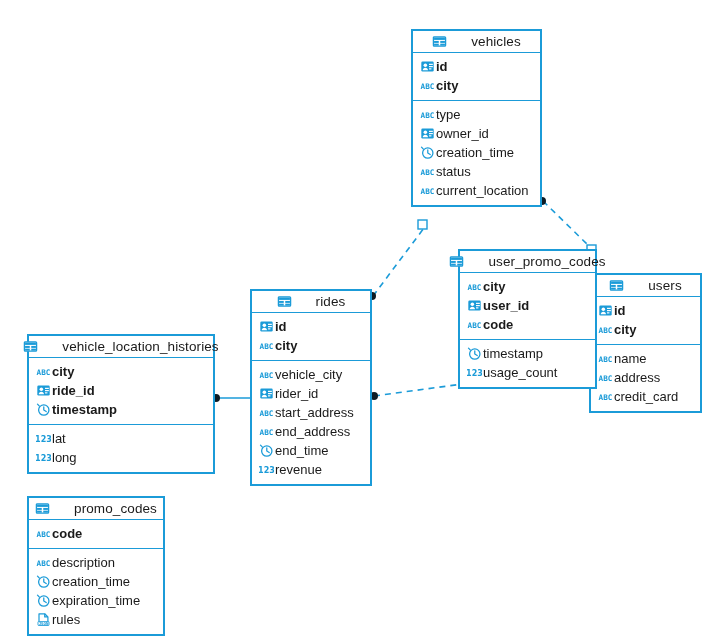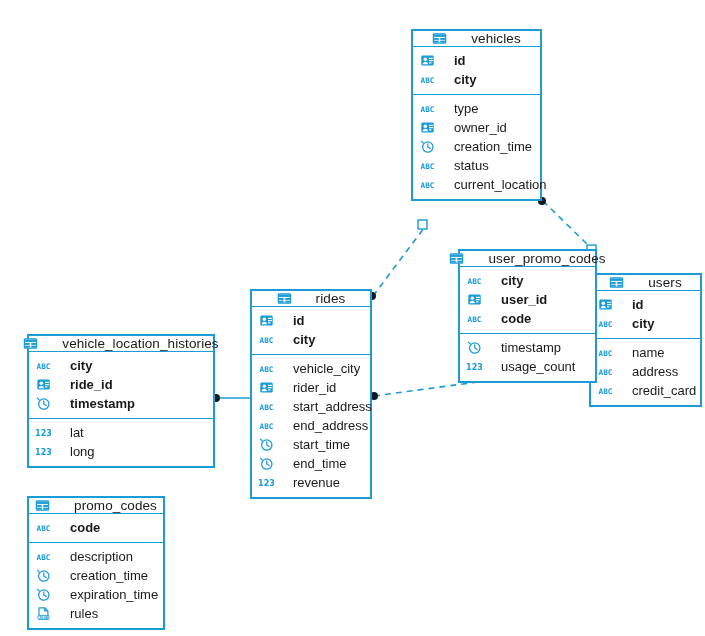"vehicles" .thead { height: 16px -> 22px }
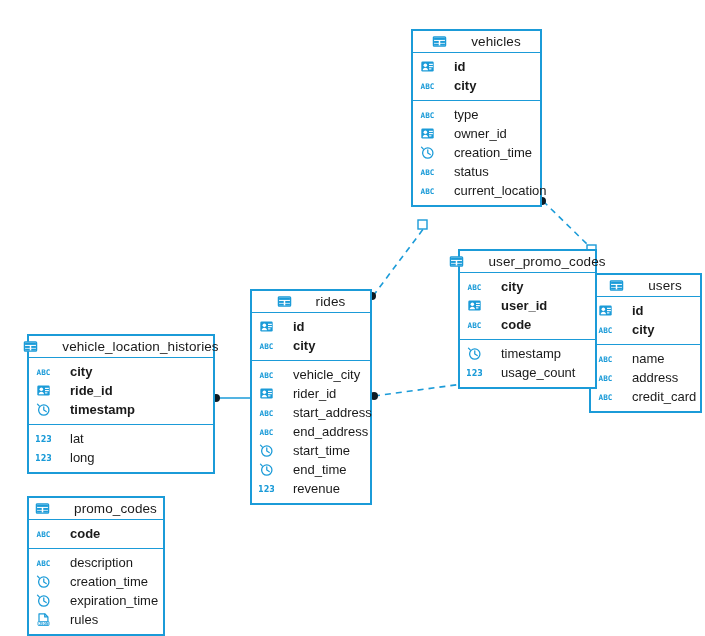"id" .row { gap: 19px -> 1px }
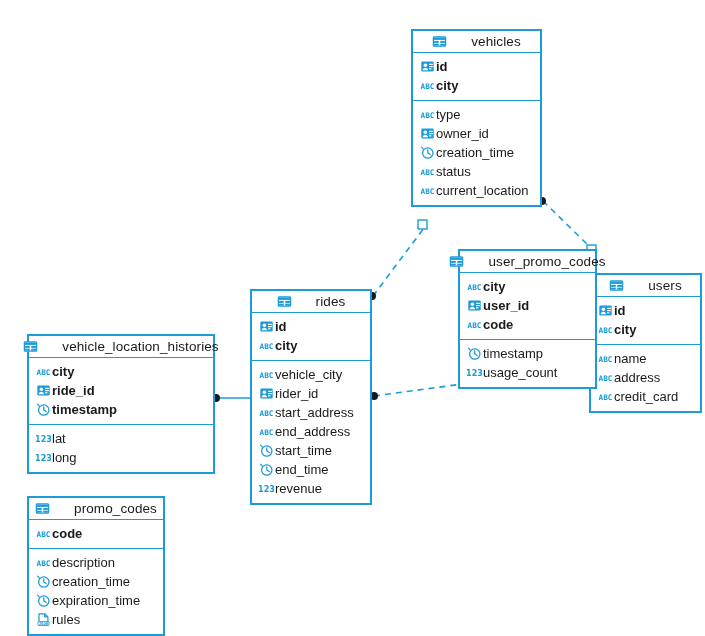"start_time" div.row { html: <div> <svg> <circle></circle> <path></path> <path></path> </svg> <span>start_time</span> </div> -> none }
